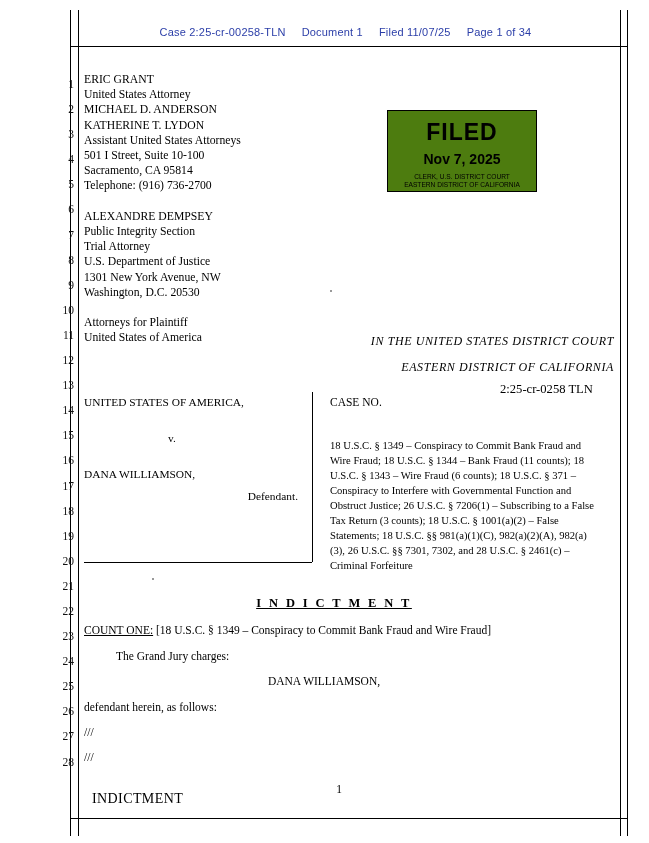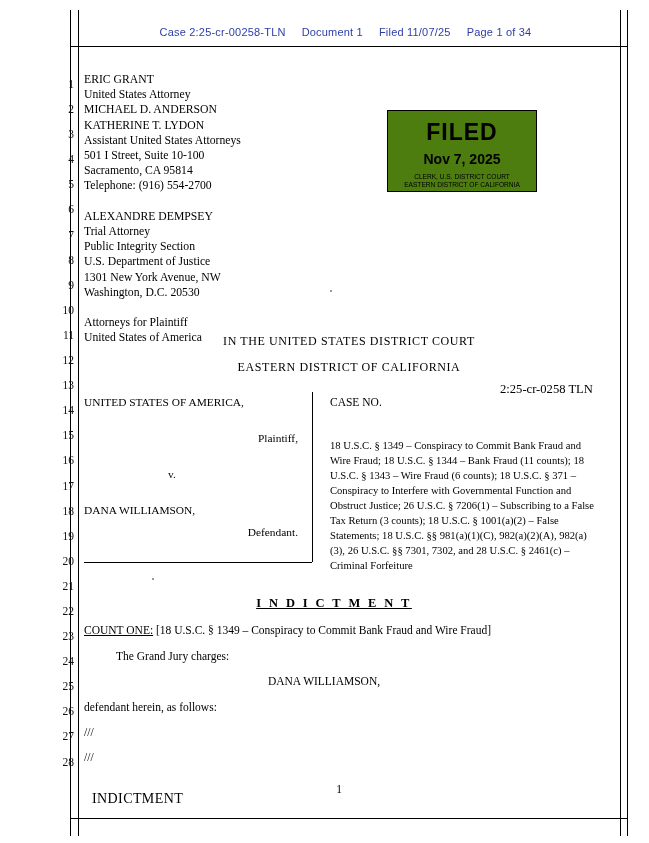"Telephone: (916) 554-2700" div { text: 554-2700 -> 736-2700 }
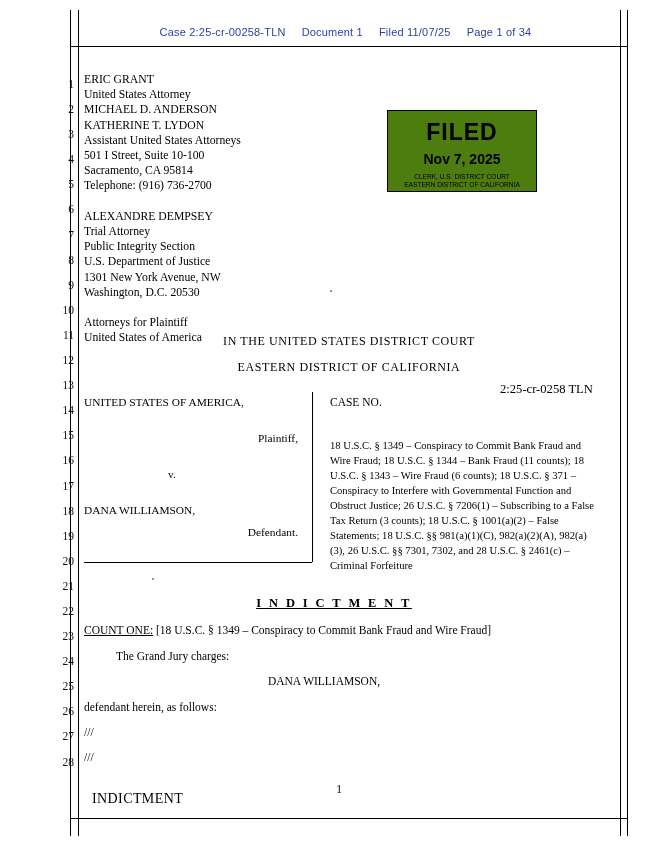"Trial Attorney" div { order: before "Public Integrity Section" -> after "Public Integrity Section" }
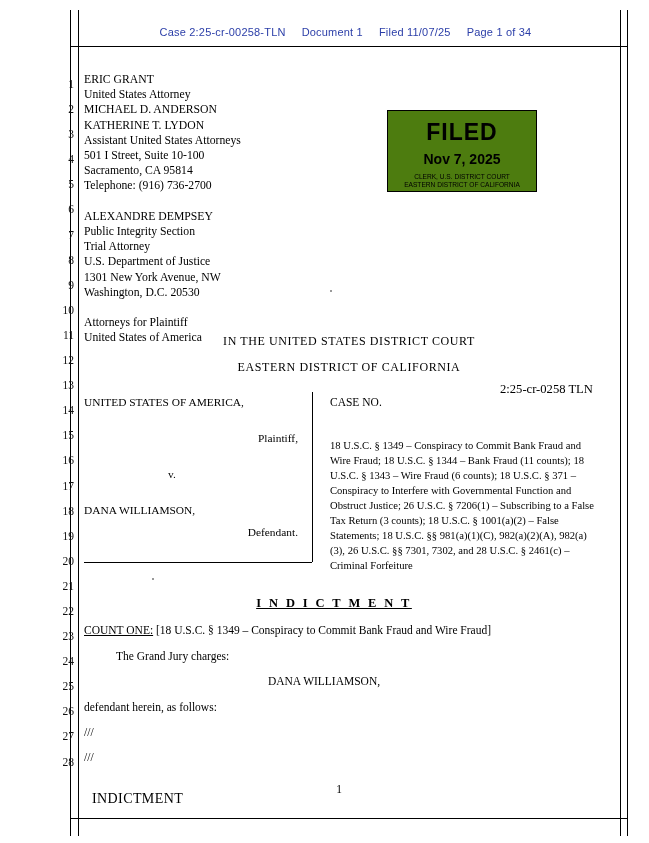"IN THE UNITED STATES DISTRICT" .court-title { font-style: none -> italic; text-align: center -> right }
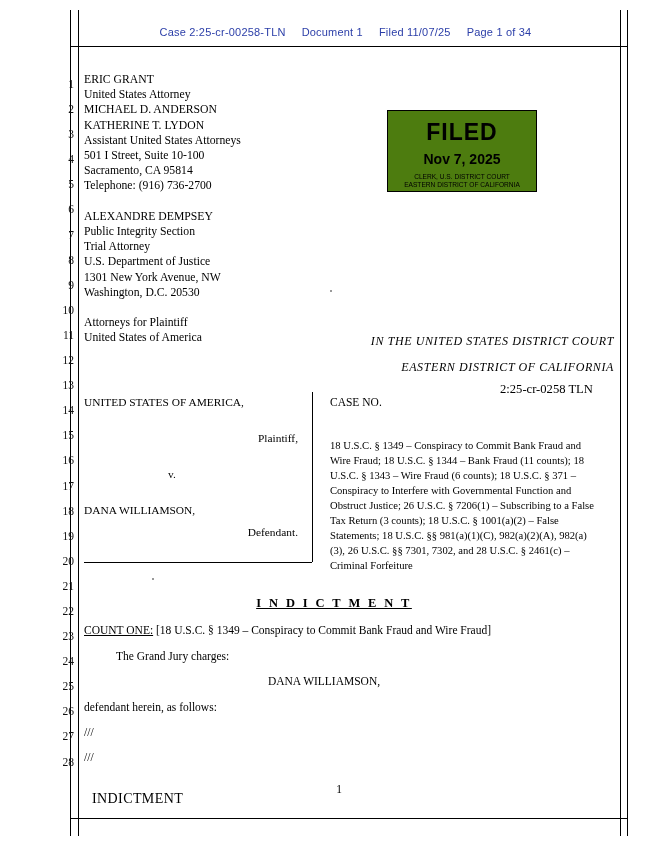"Plaintiff," div.plaintiff-line { html: <div>Plaintiff,</div> -> none }
